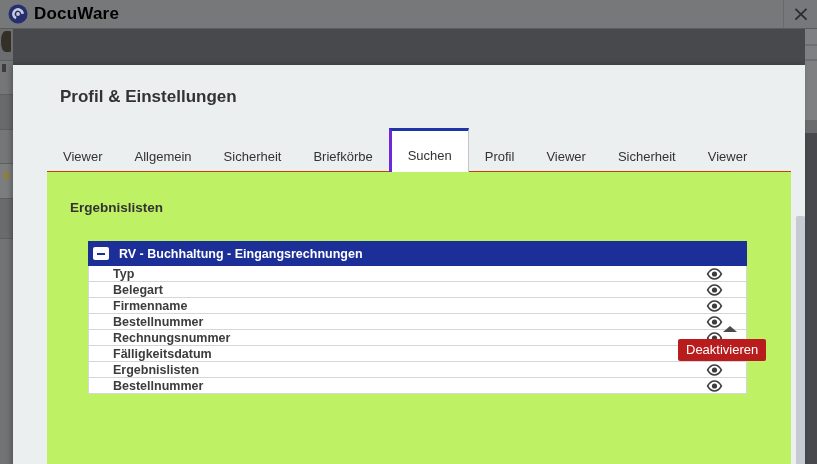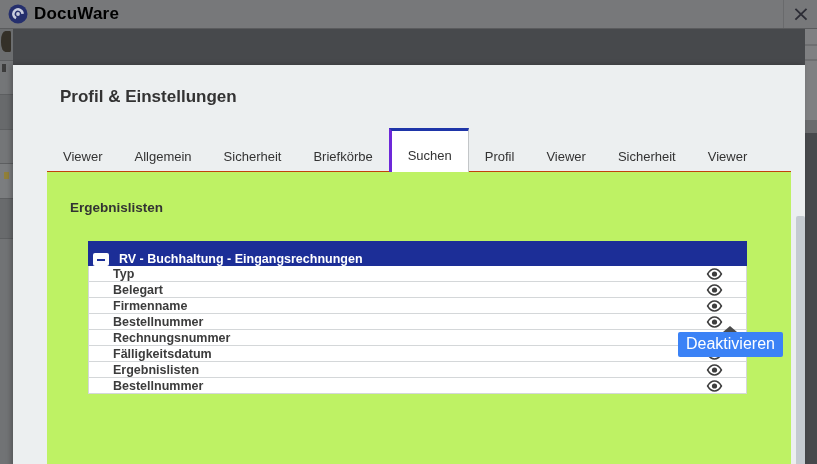"RV - Buchhaltung - Eingangsrechnungen" .lt-header { align-items: flex-end -> center }
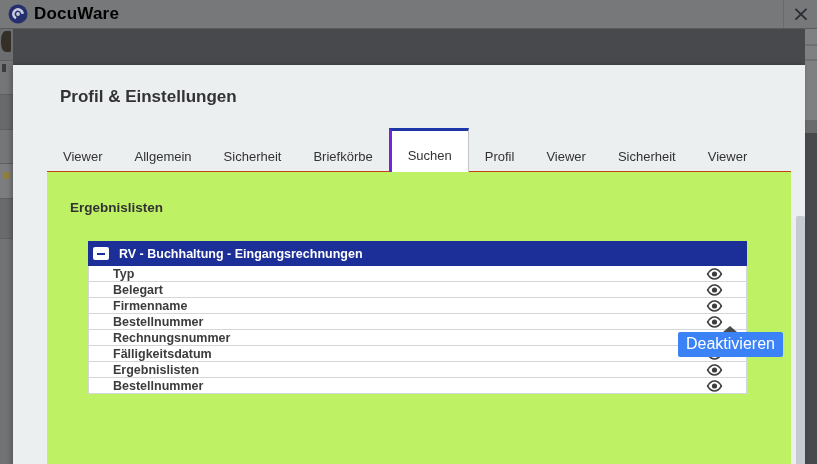"Deaktivieren" .tooltip { background: #3b82f6 -> #b91c1c; font-size: 16px -> 13px; top: 267px -> 274px }
